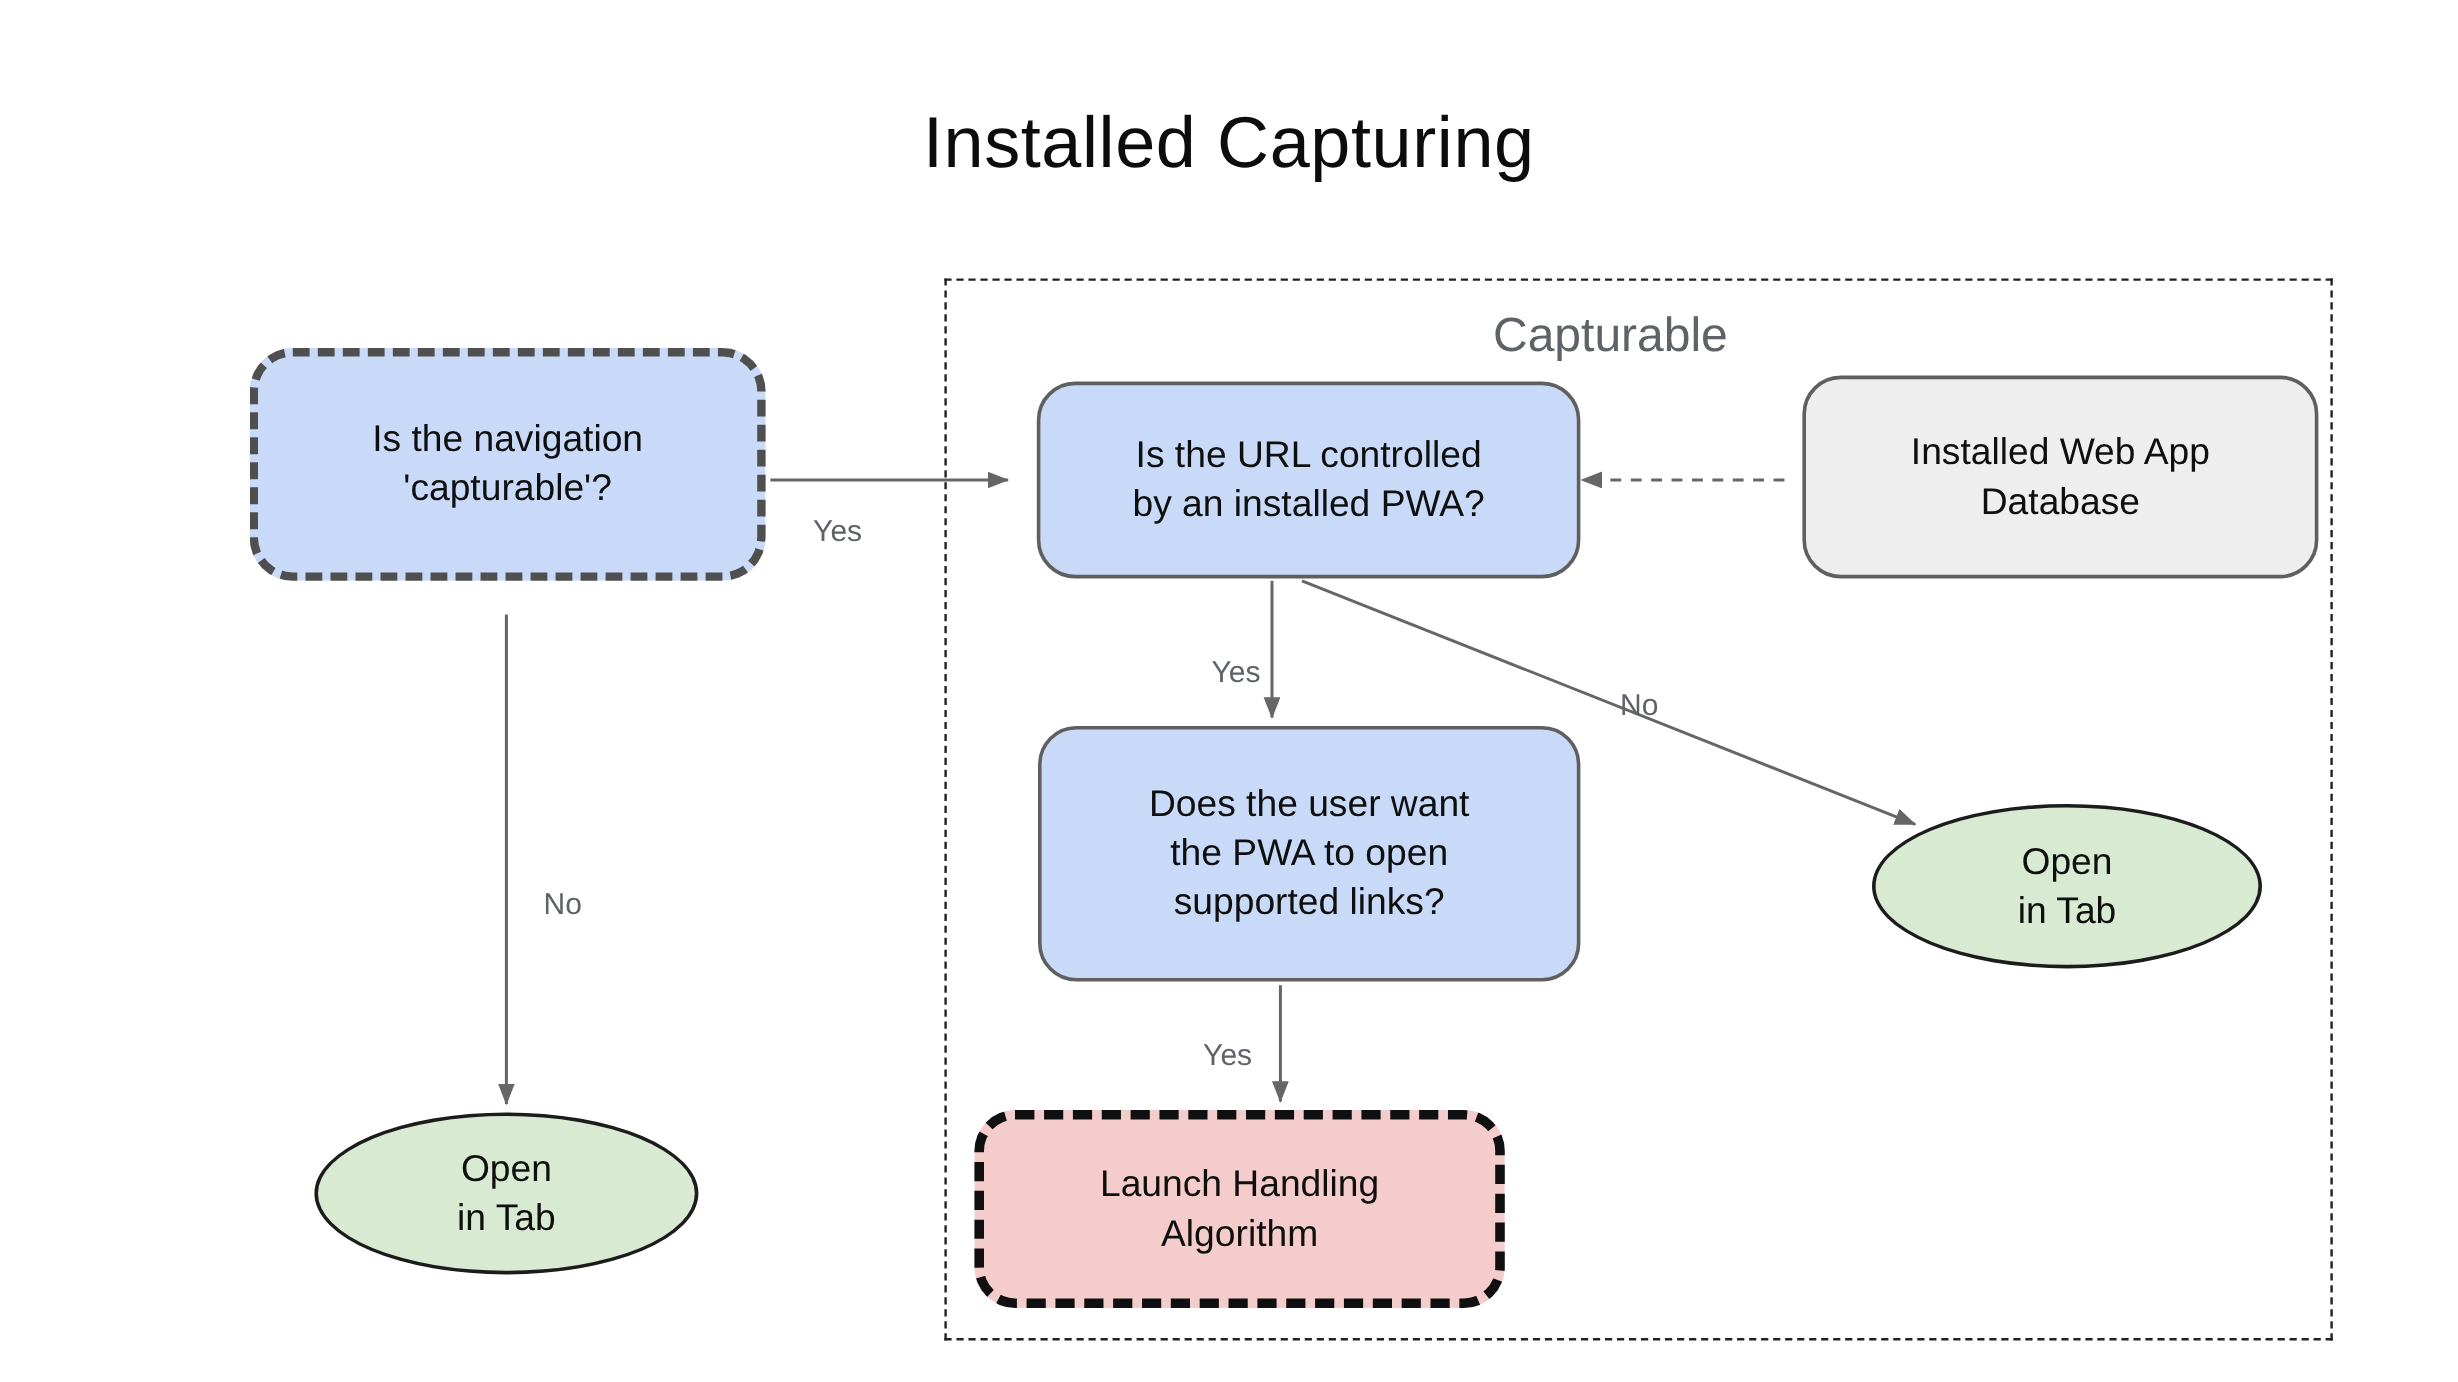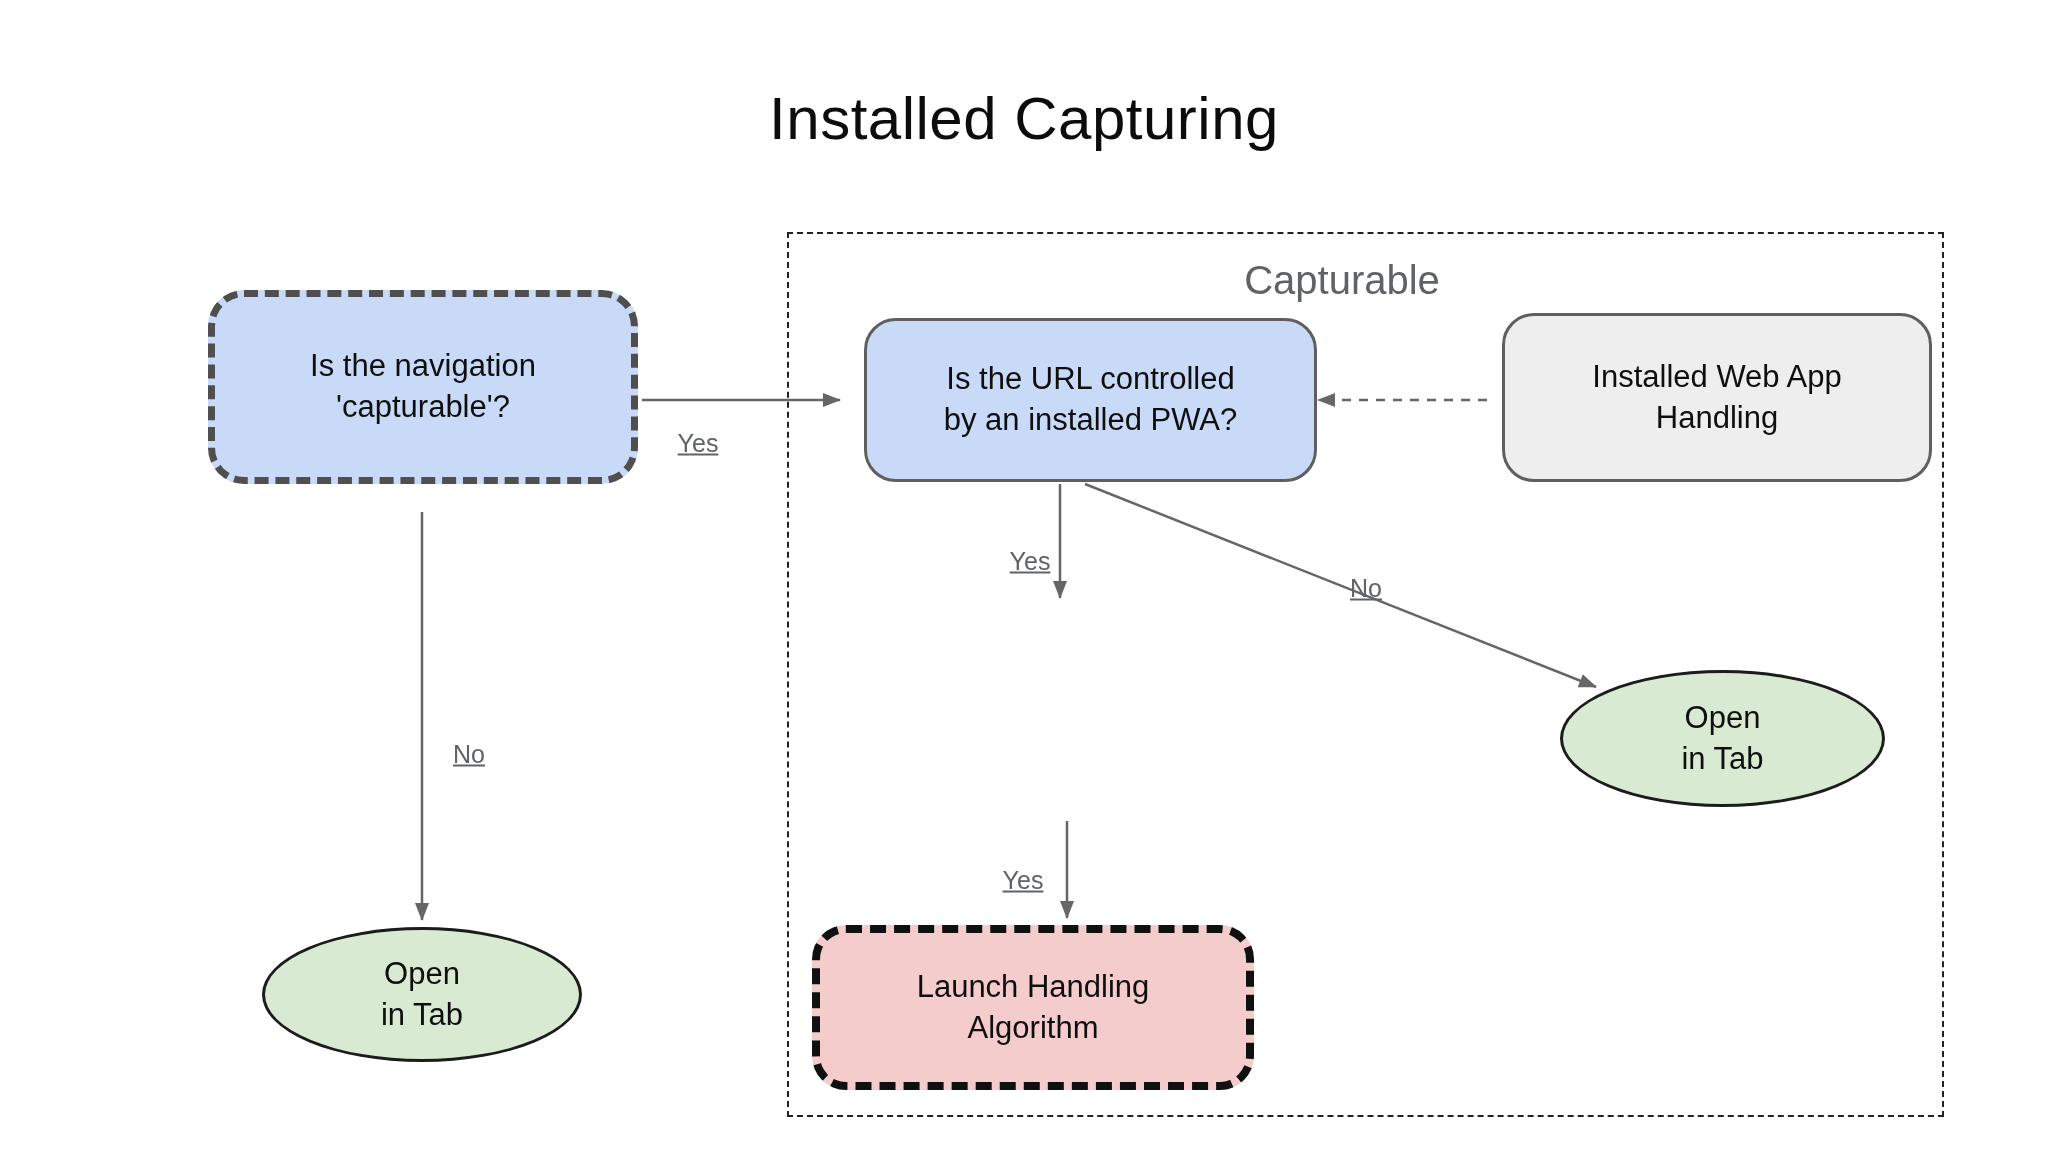"Installed Web App" div.node { text: Handling -> Database }
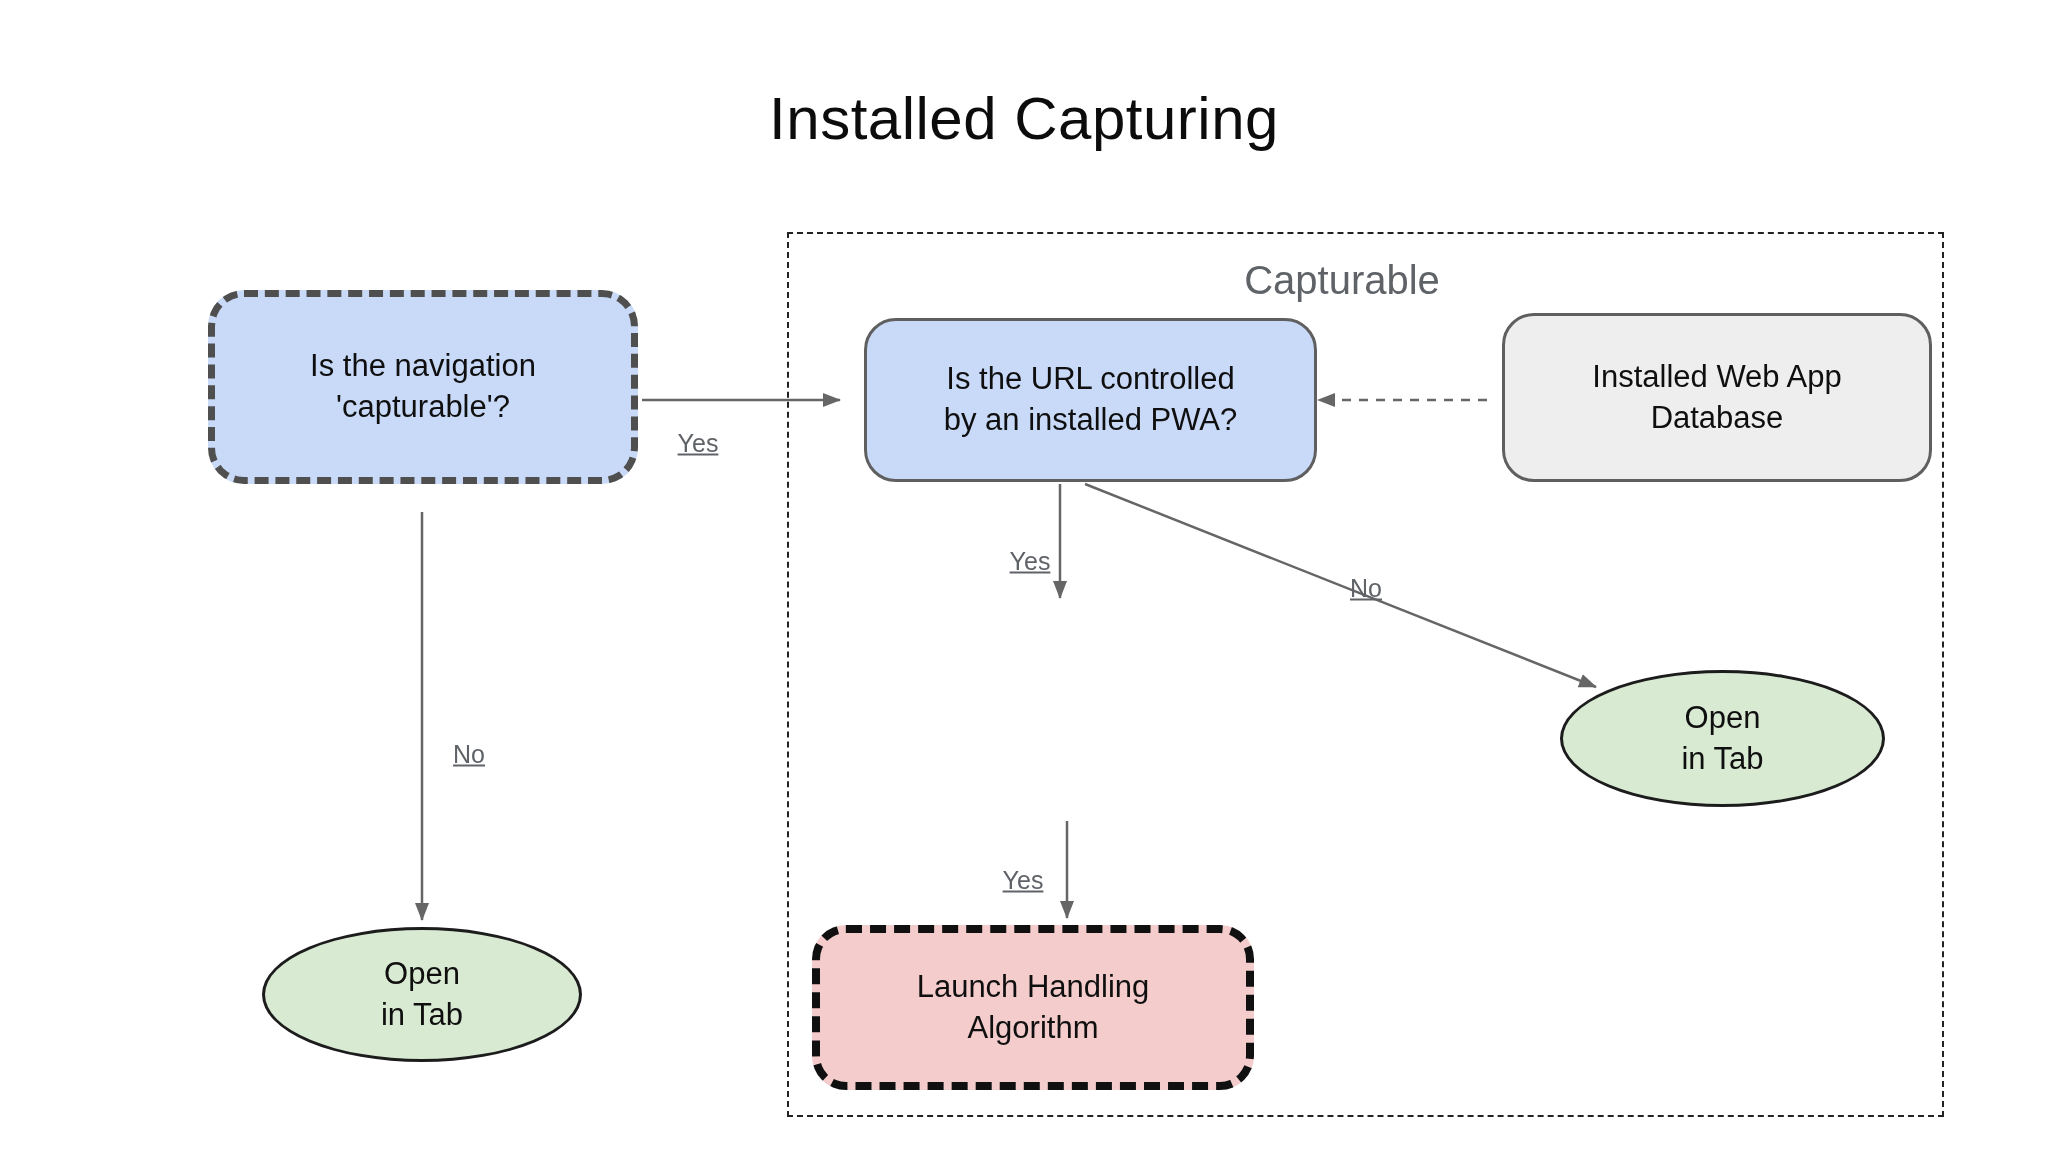"Yes" .edge-label { text-decoration: underline -> none }
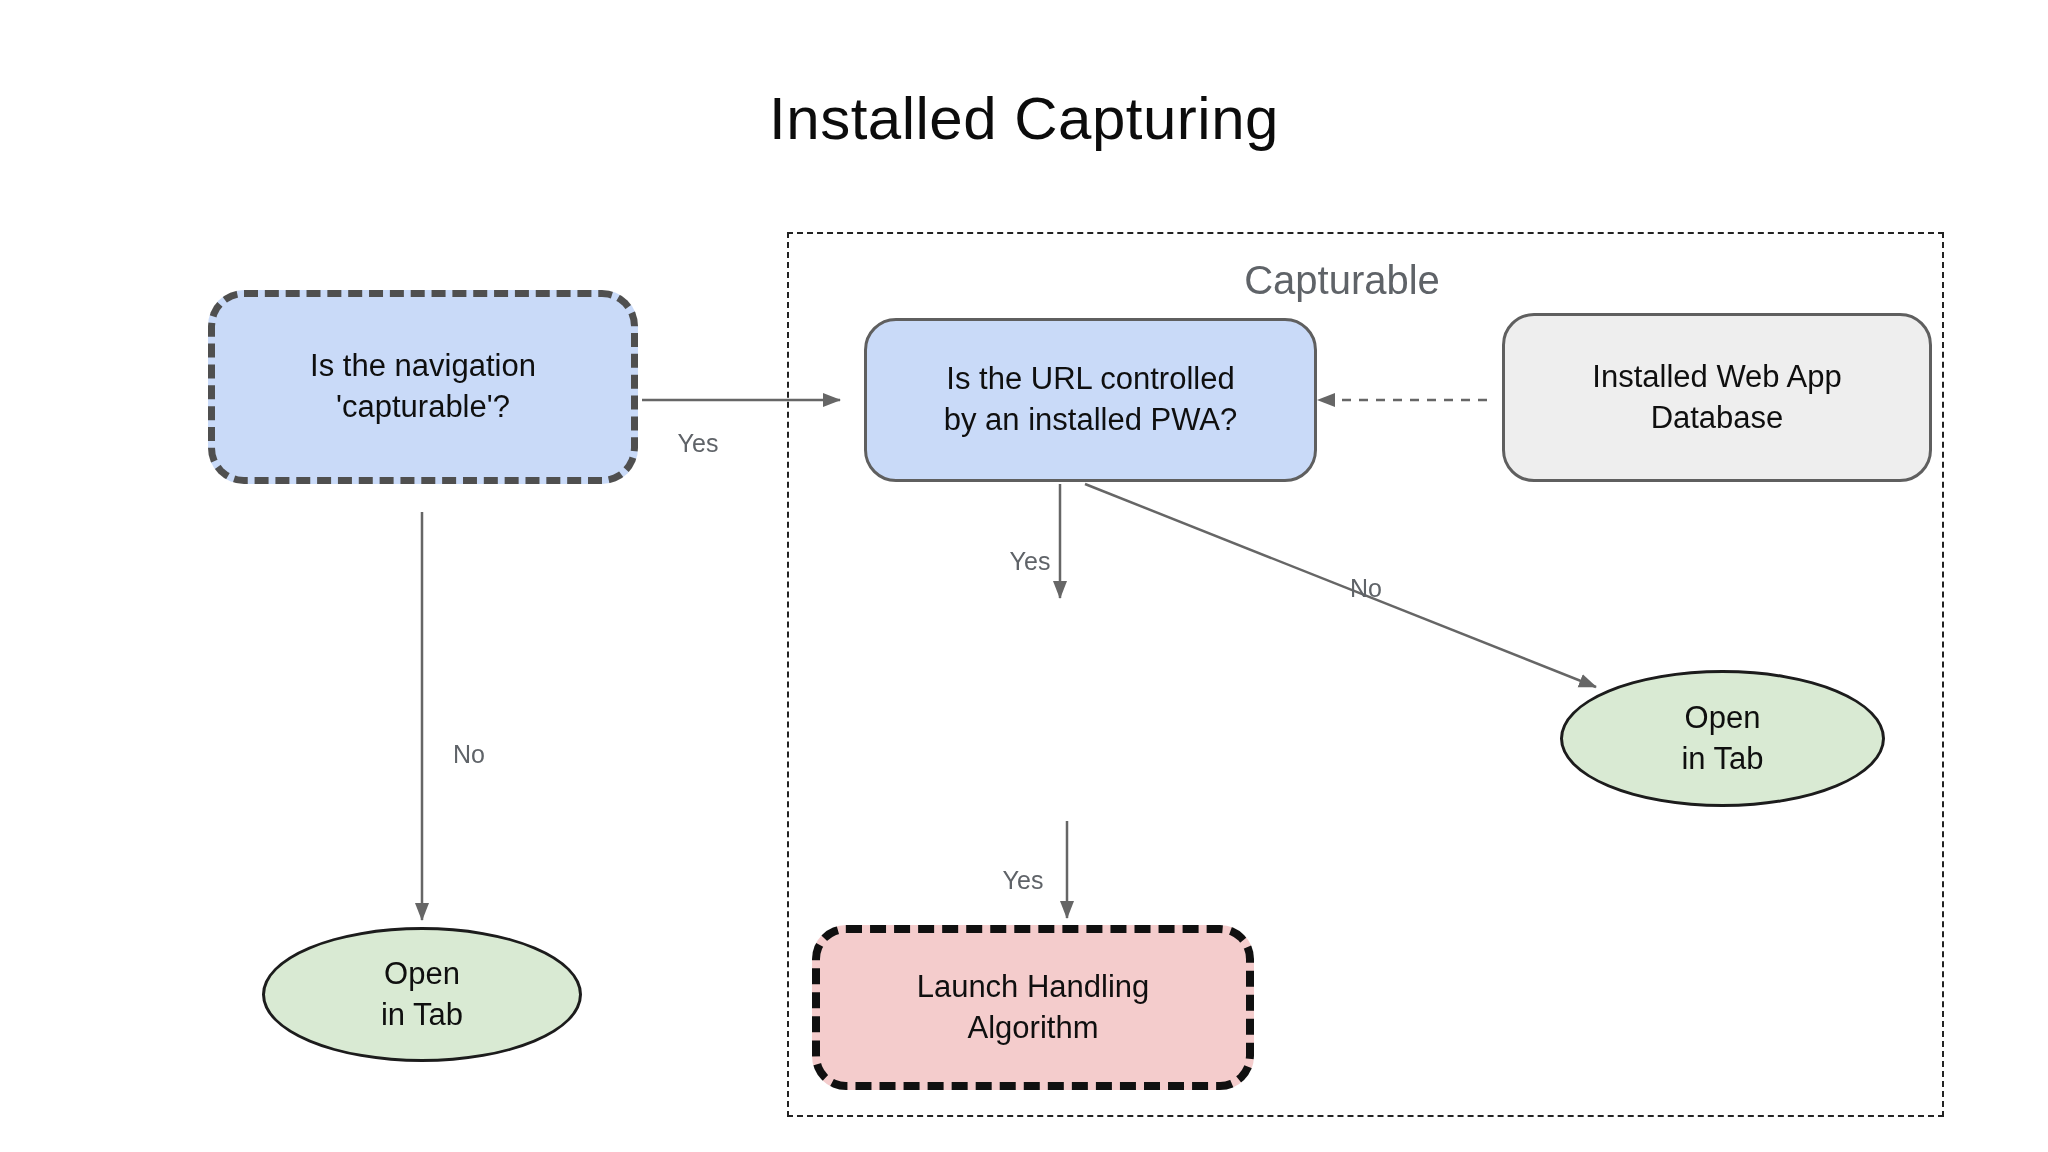"Does the user want" div.node { html: none -> <div>Does the user want the PWA to open supported links?</div> }
